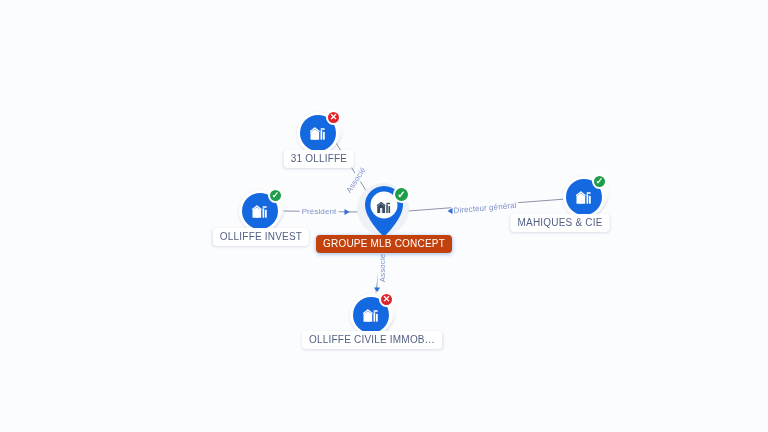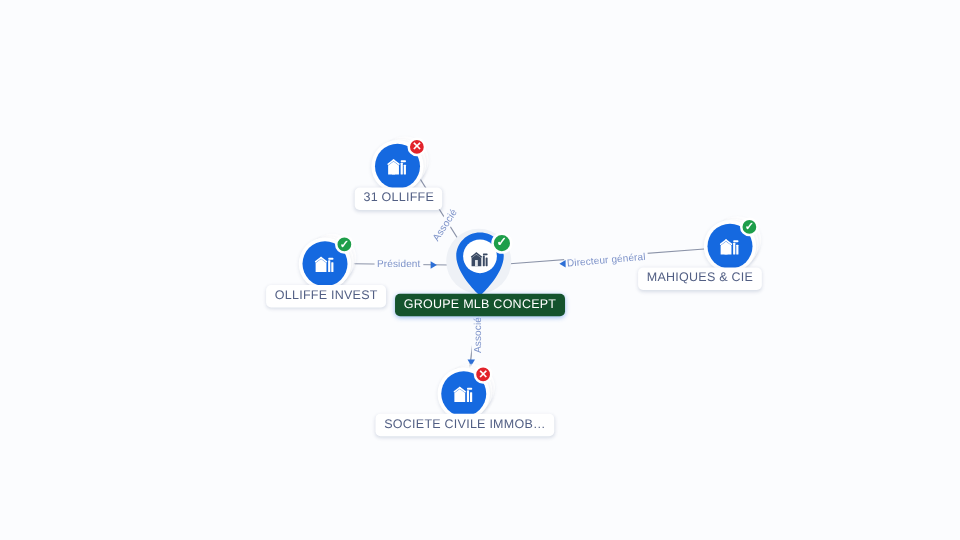"GROUPE MLB CONCEPT" .node-label.selected { background: #14532d -> #c2410c }
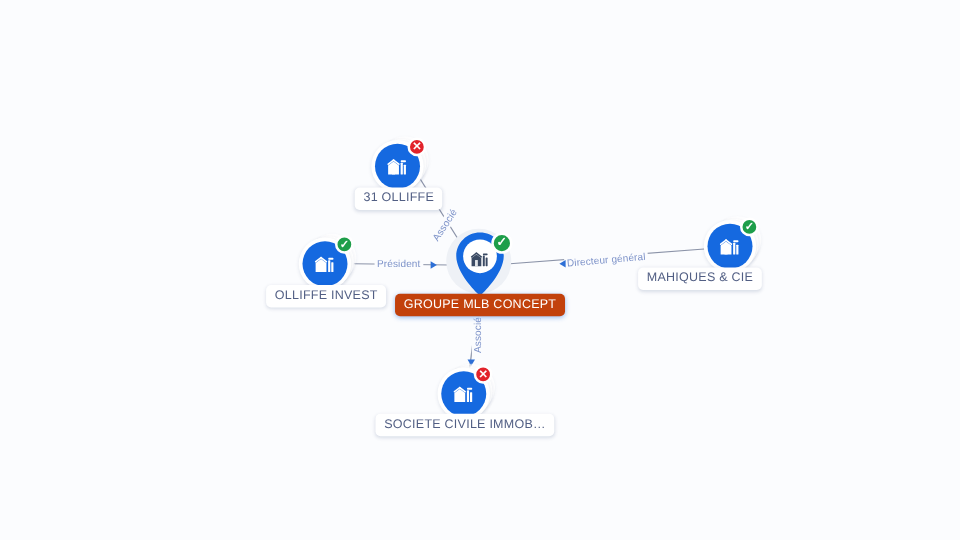"SOCIETE CIVILE IMMOB…" div.node-label { text: SOCIETE -> OLLIFFE }
